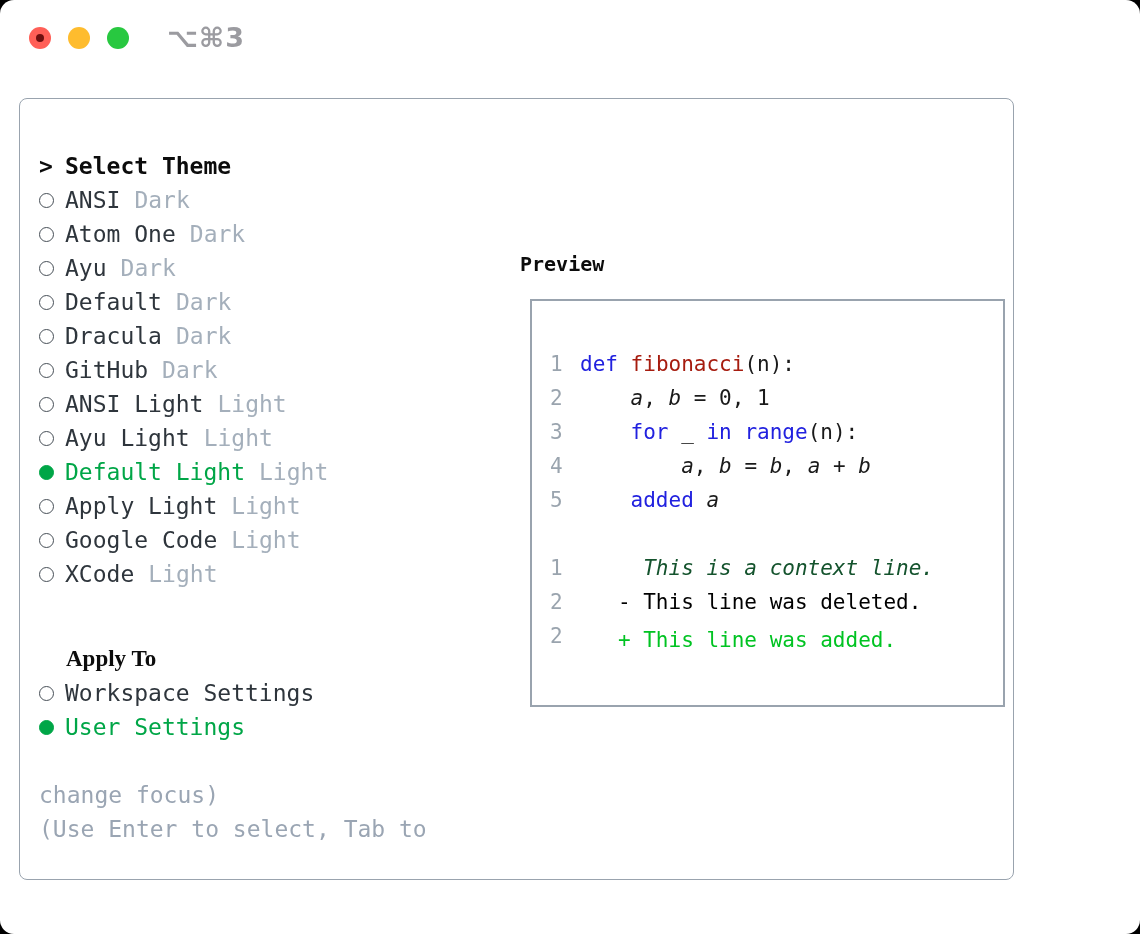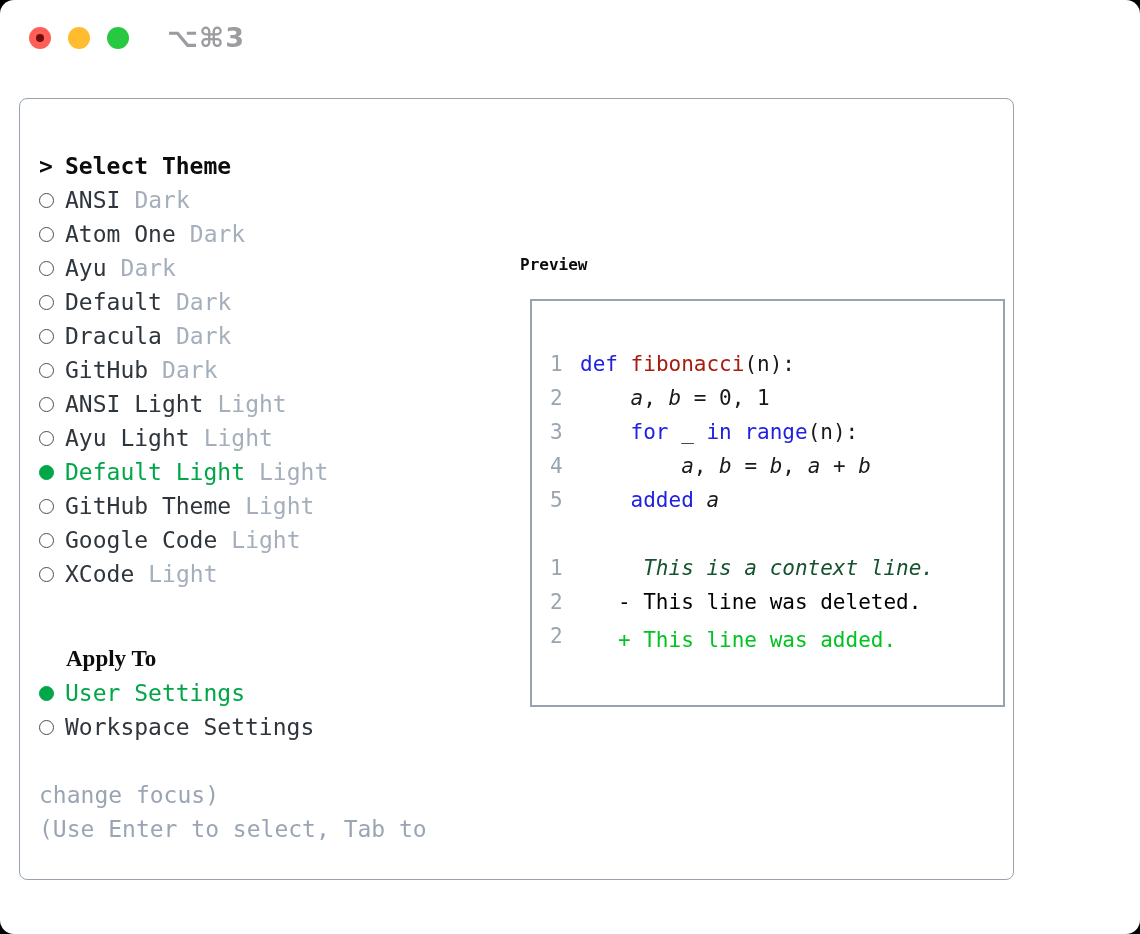"Preview" .preview-hdr { font-size: 16px -> 20px }
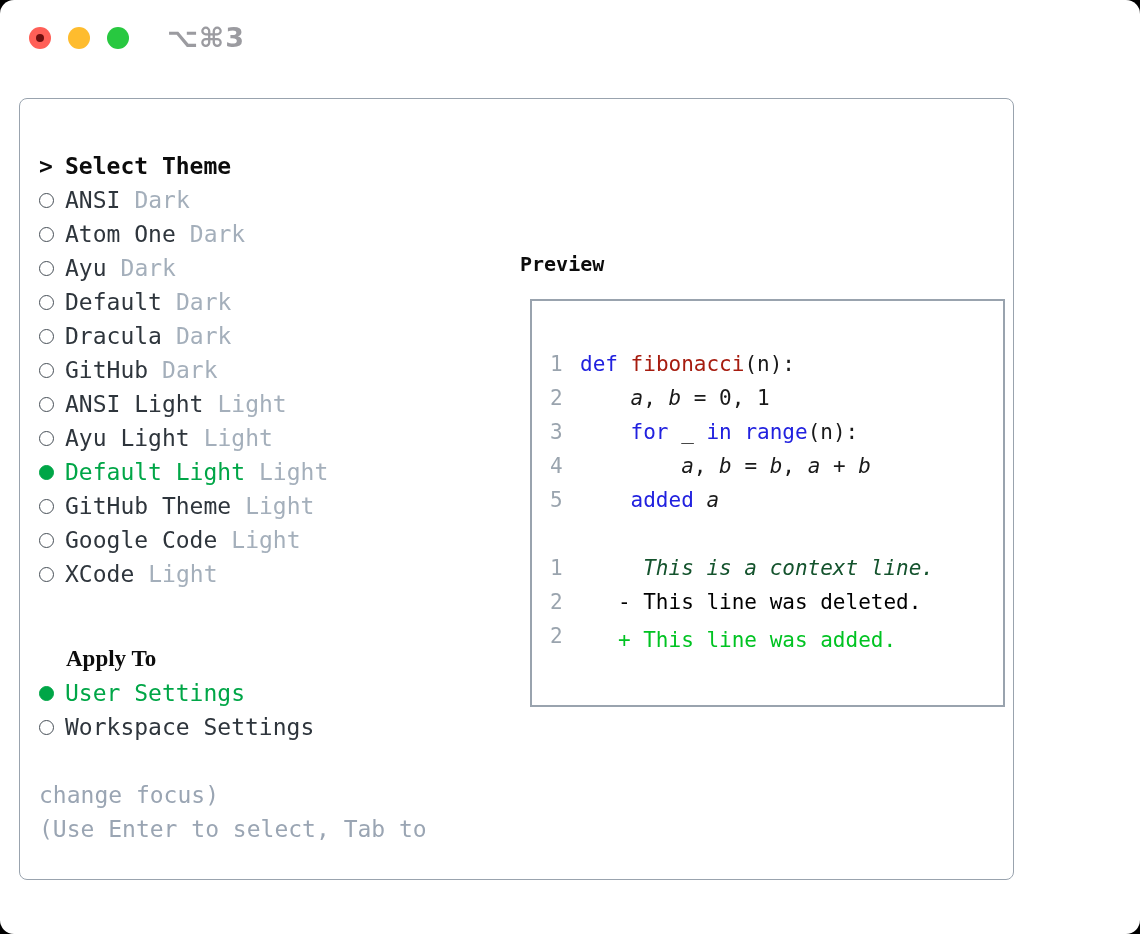"GitHub Theme" span.item-name { text: GitHub Theme -> Apply Light }
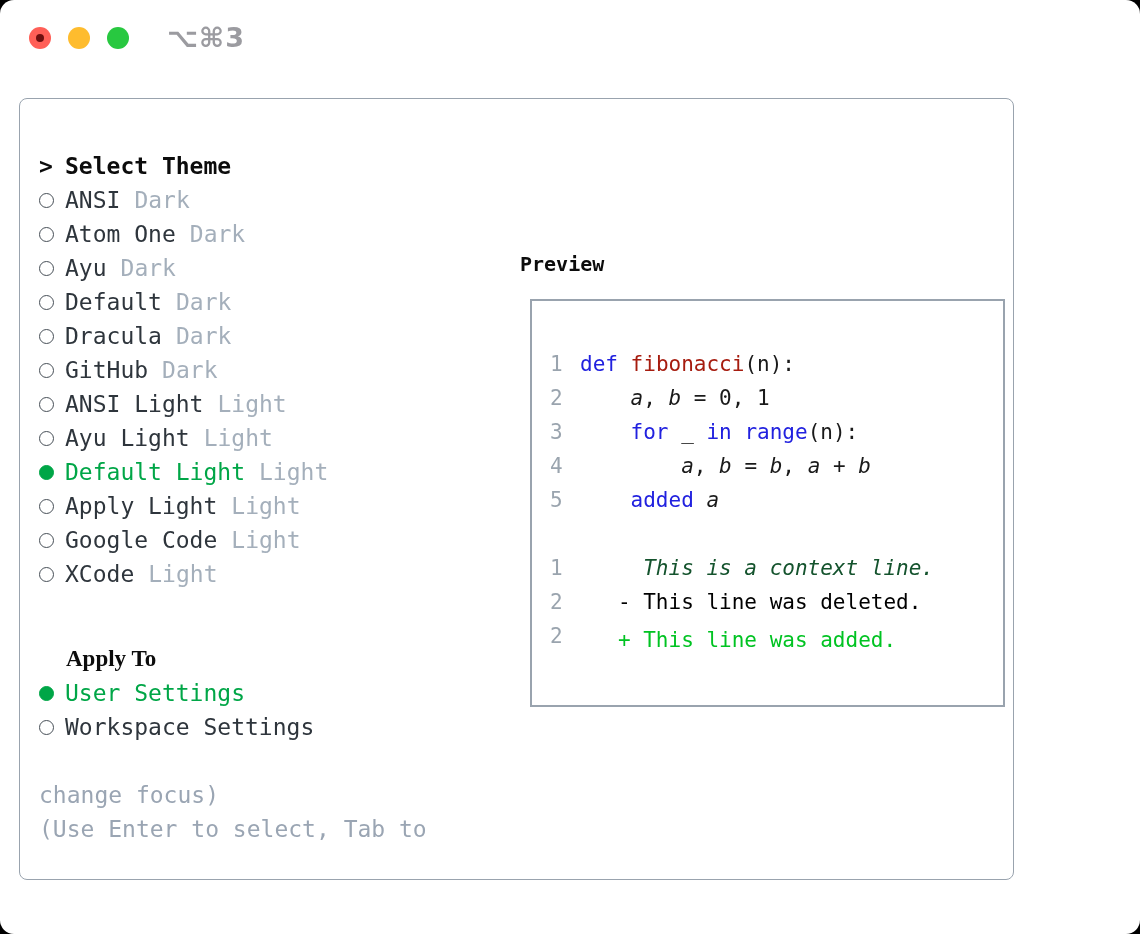"User Settings" div.row { order: before "Workspace Settings" -> after "Workspace Settings" }
